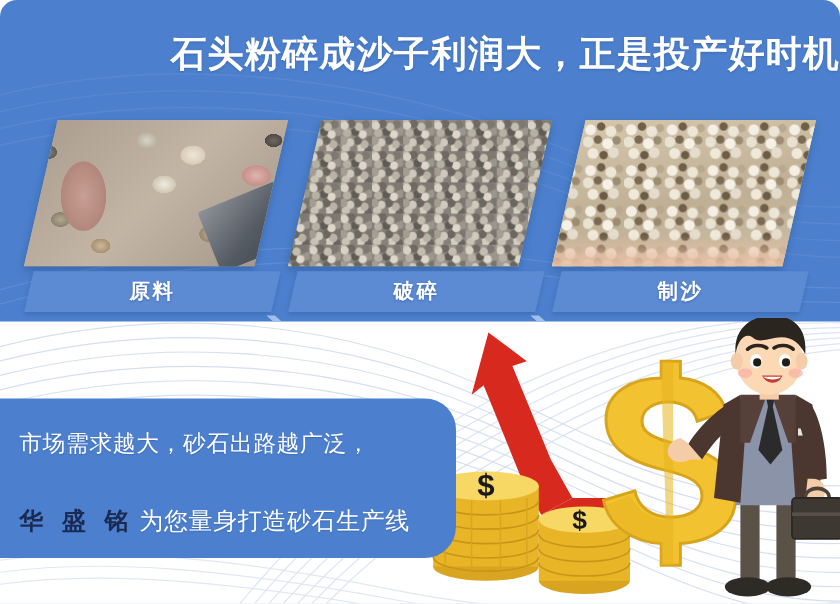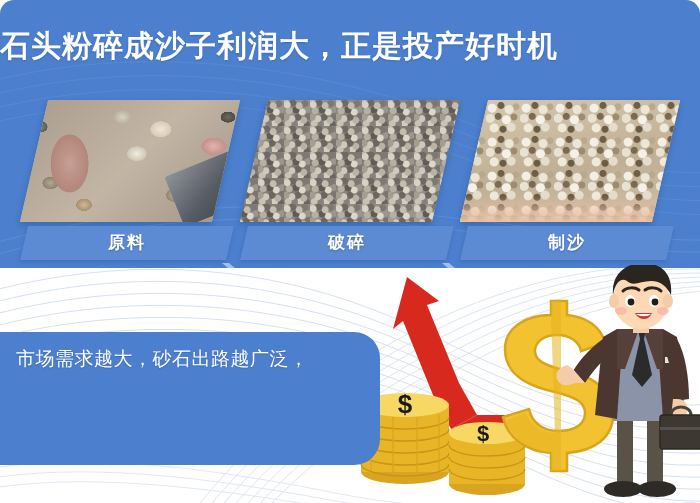"石头粉碎成沙子利润大，正是投产好时机" .title { text-align: left -> right }
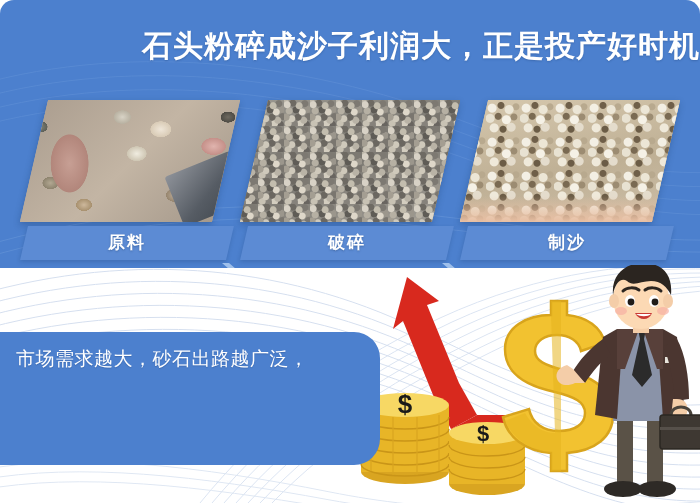"市场需求越大，砂石出路越广泛，" .text-line.l1 { top: 12px -> 24px }
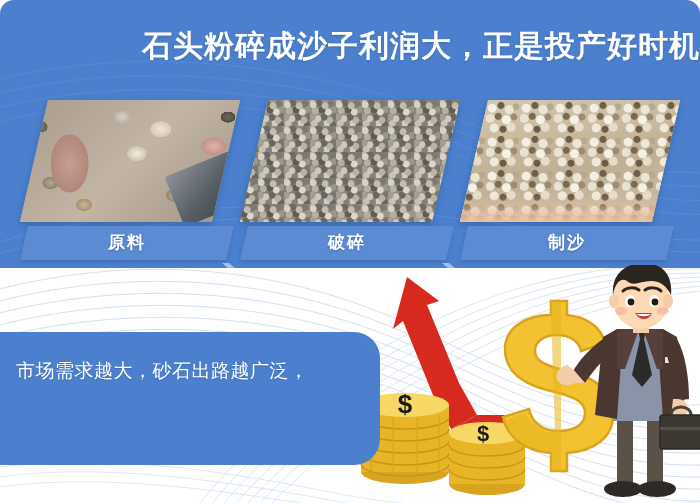"华 盛 铭 为您量身打造砂石生产线" div.text-line { html: none -> <div> <span>华 盛 铭</span><span>为您量身打造砂石生产线</span> </div> }
